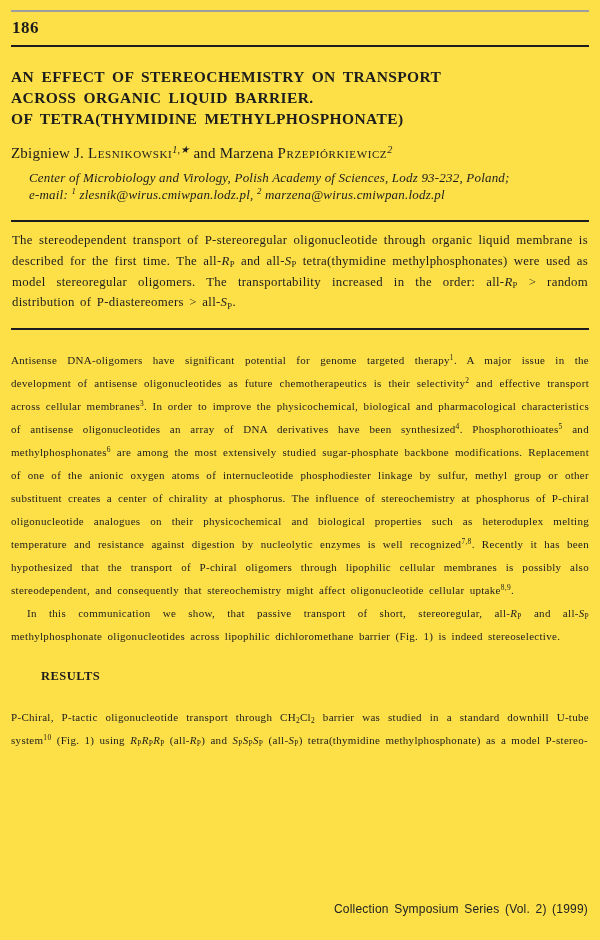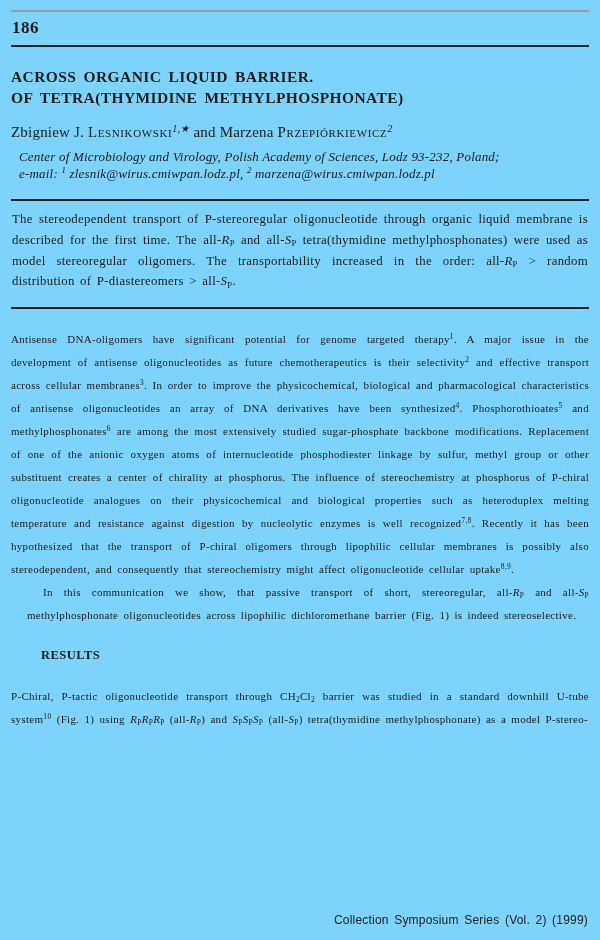"186" .page { background: #7dd3fc -> #fde047 }
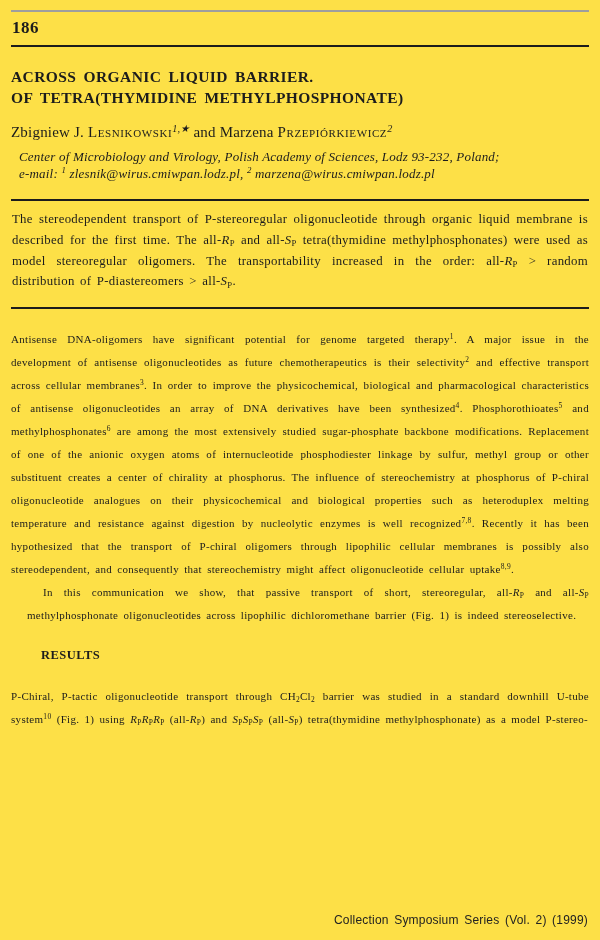"AN EFFECT OF STEREOCHEMISTRY ON" div { html: none -> <div>AN EFFECT OF STEREOCHEMISTRY ON TRANSPORT</div> }
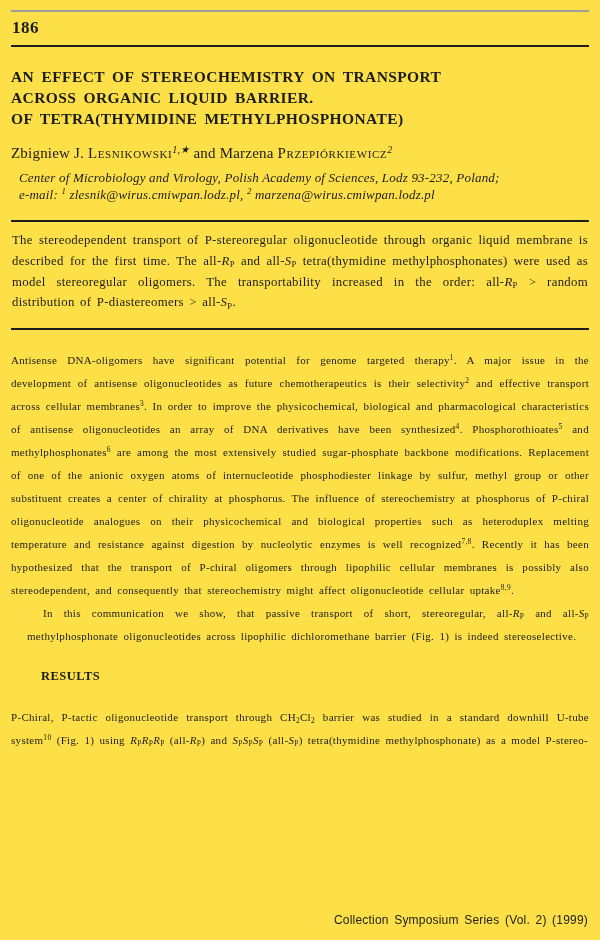"Center of Microbiology and Virology," .affiliation { margin: 8px 0 0 8px -> 8px 0 0 18px }
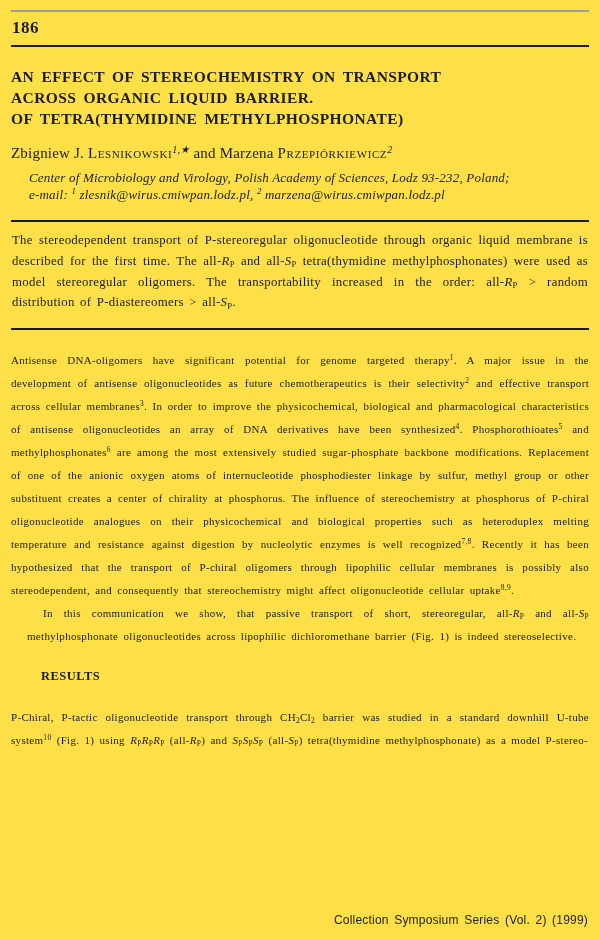"In this communication we show," .p2 { margin-left: 16px -> none }
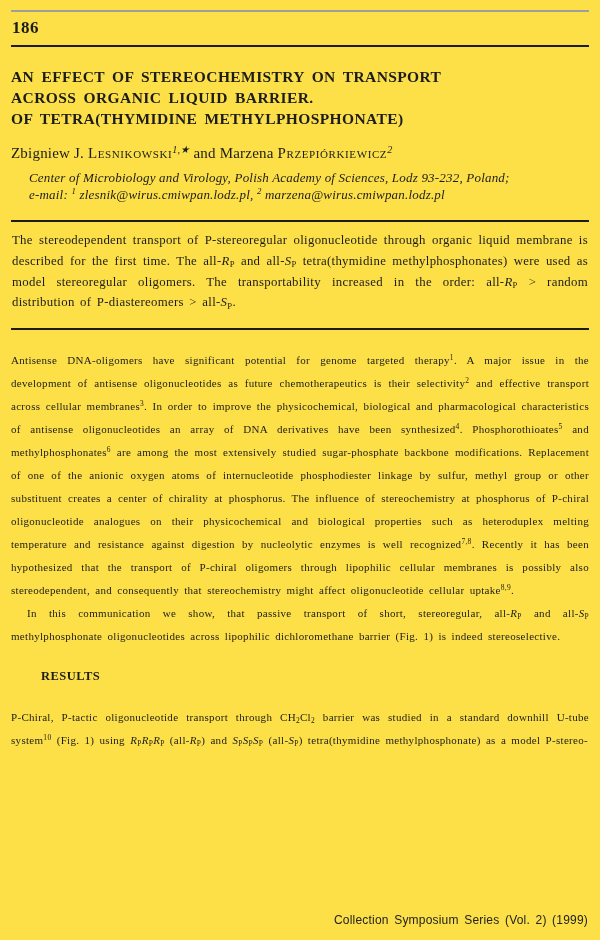"Collection Symposium Series (Vol. 2)" .footer { bottom: 13px -> 24px }
